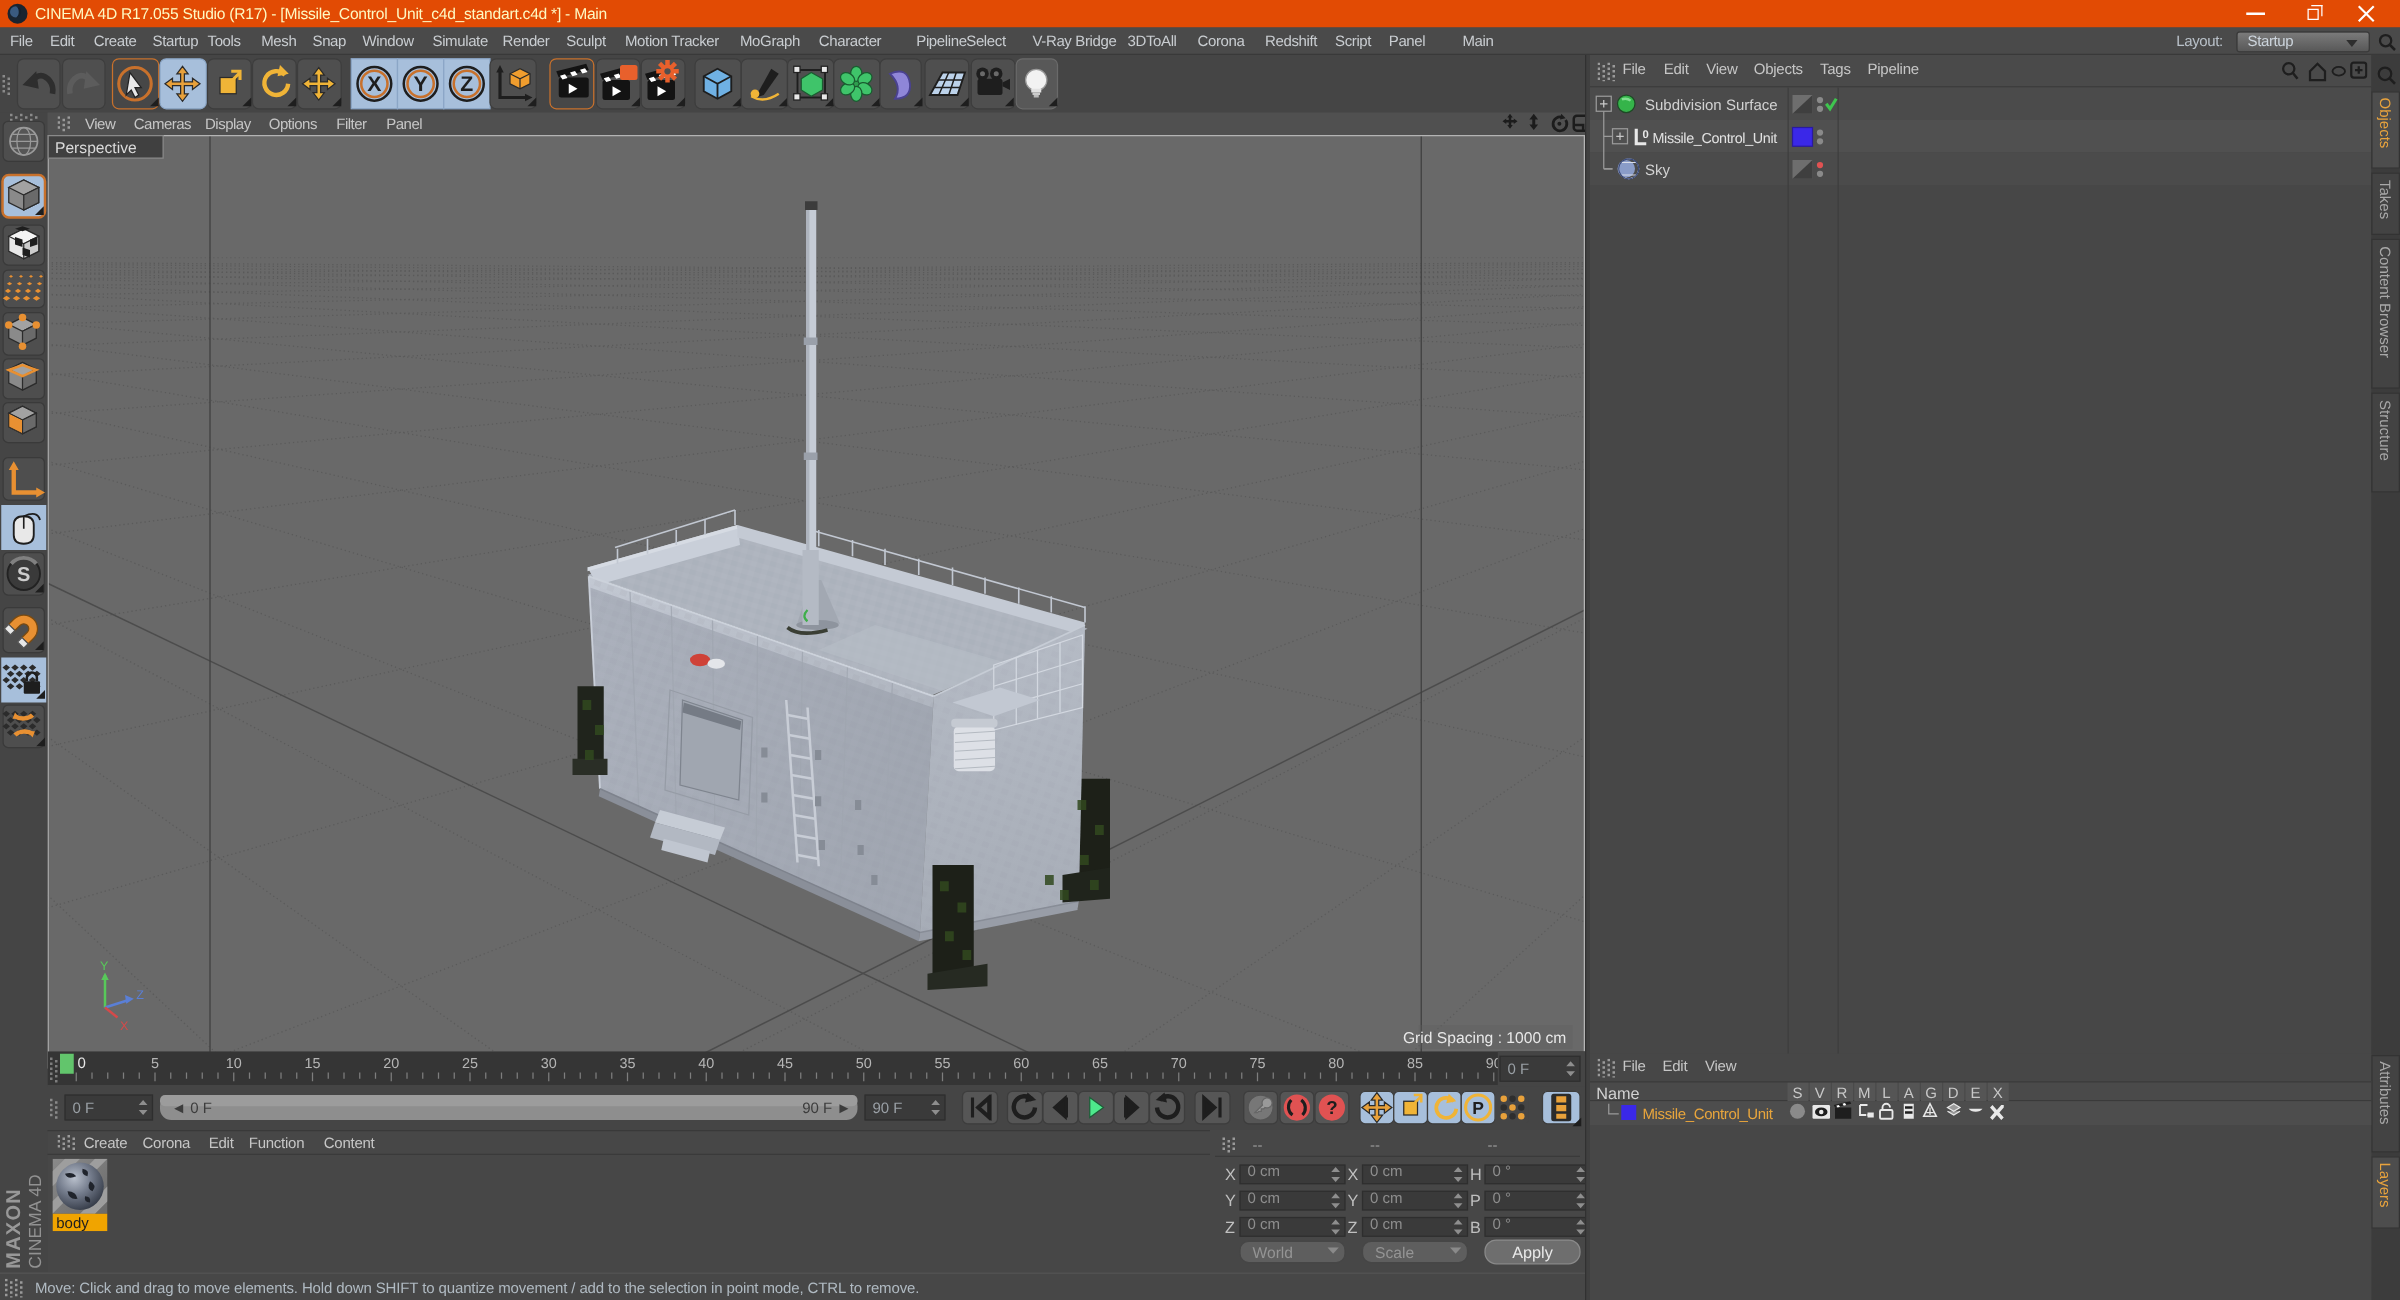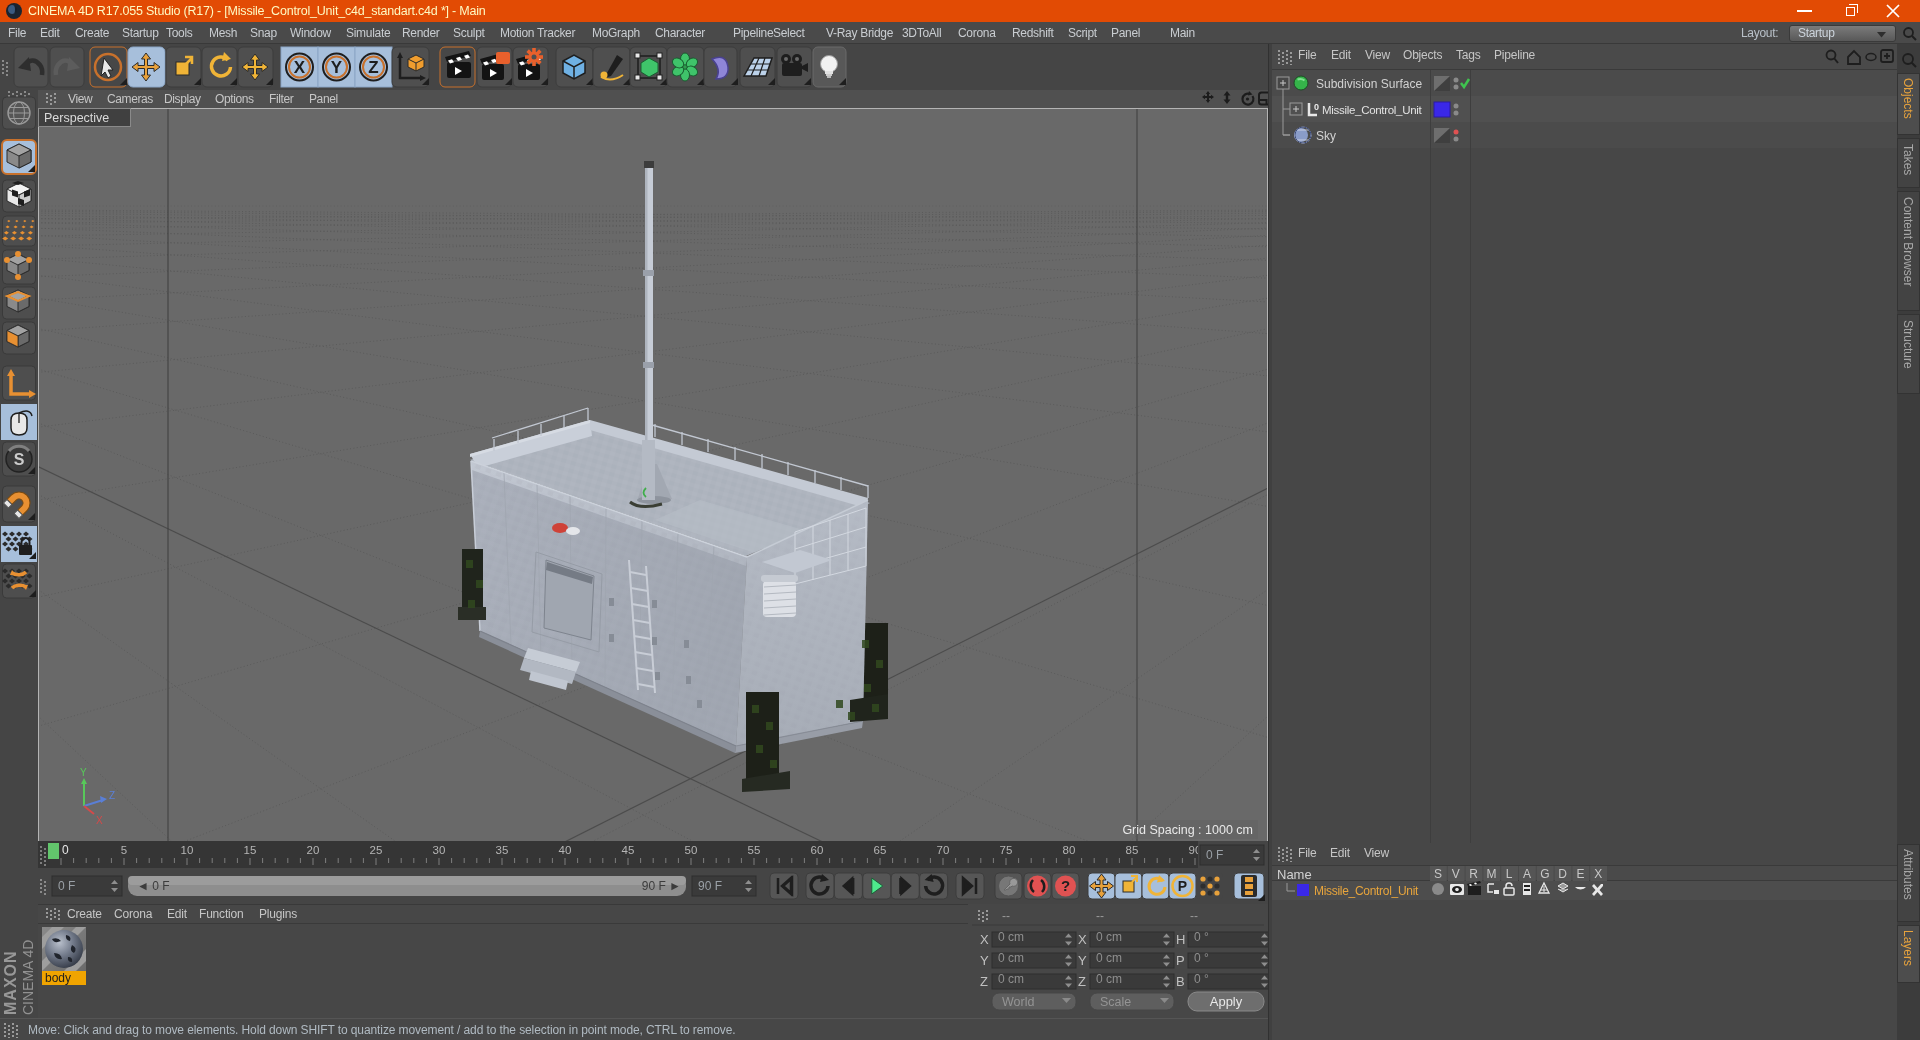"Plugins" span.pmitem { text: Plugins -> Content }
